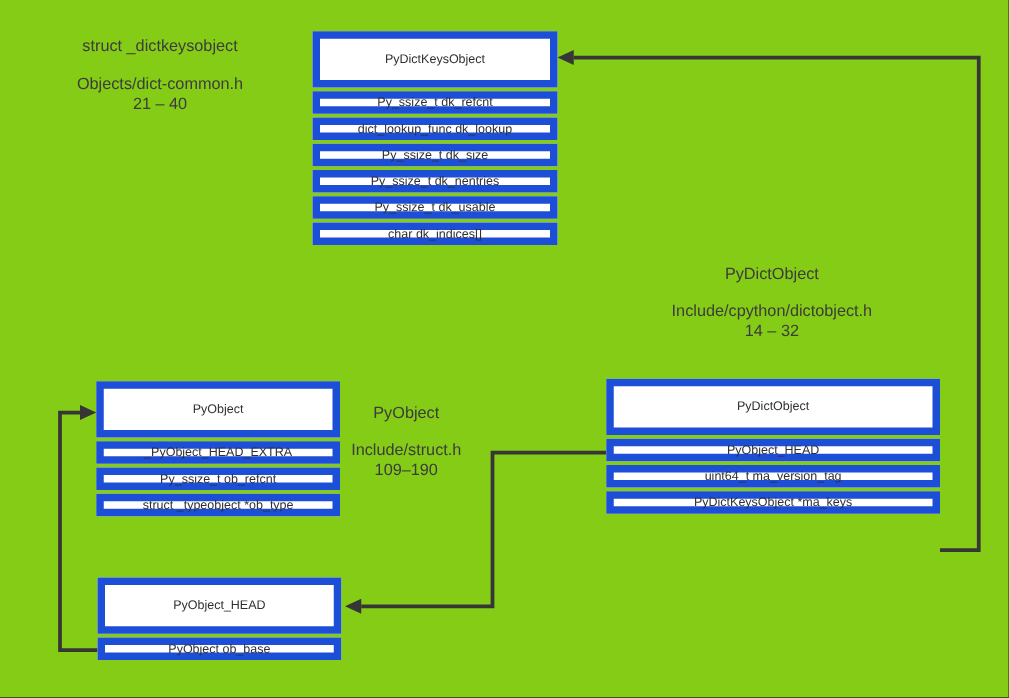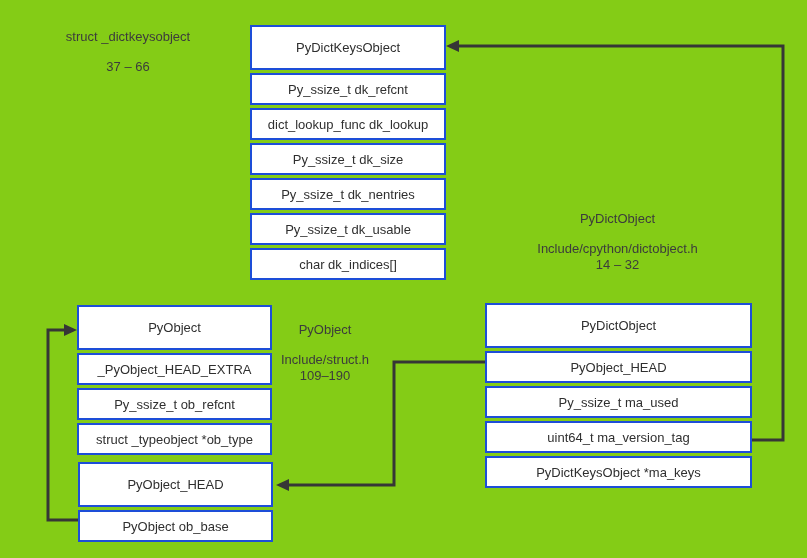"PyDictKeysObject" .cell { border: 2px solid #1d4ed8 -> 6px solid #1d4ed8; font-size: 13px -> 10px }
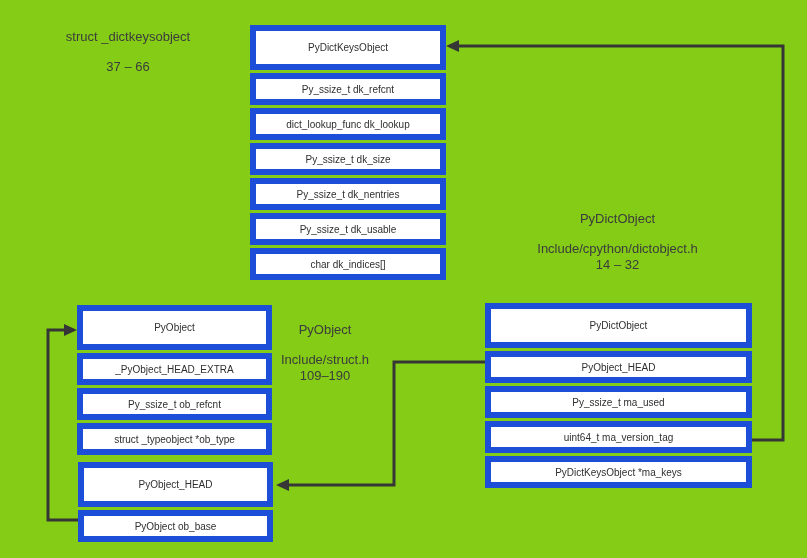"Objects/dict-common.h" div.file { html: none -> <div>Objects/dict-common.h</div> }
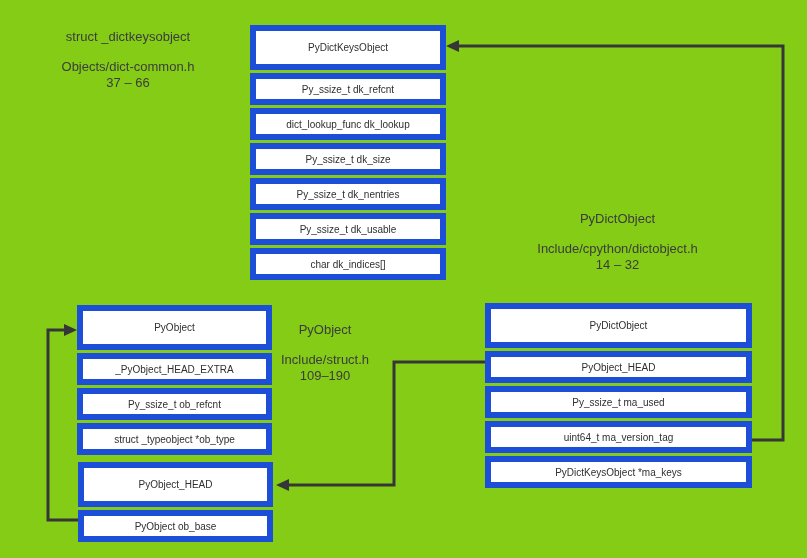"37 – 66" div.range { text: 37 – 66 -> 21 – 40 }
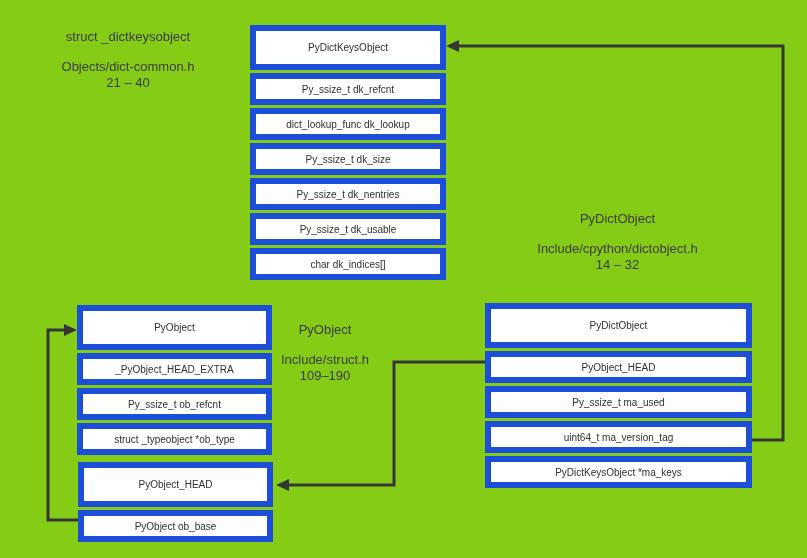"Py_ssize_t dk_refcnt" .cell.field { height: 32px -> 18px }
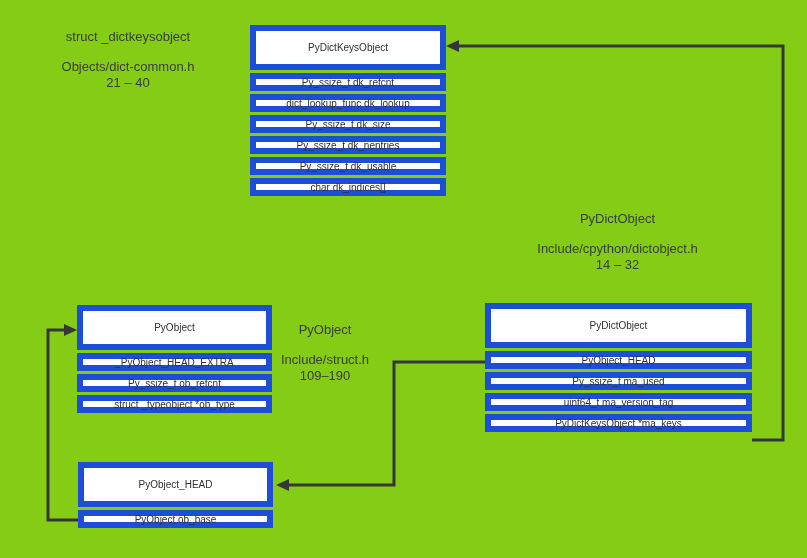"Py_ssize_t ma_used" div.cell { html: <div>Py_ssize_t ma_used</div> -> none }
